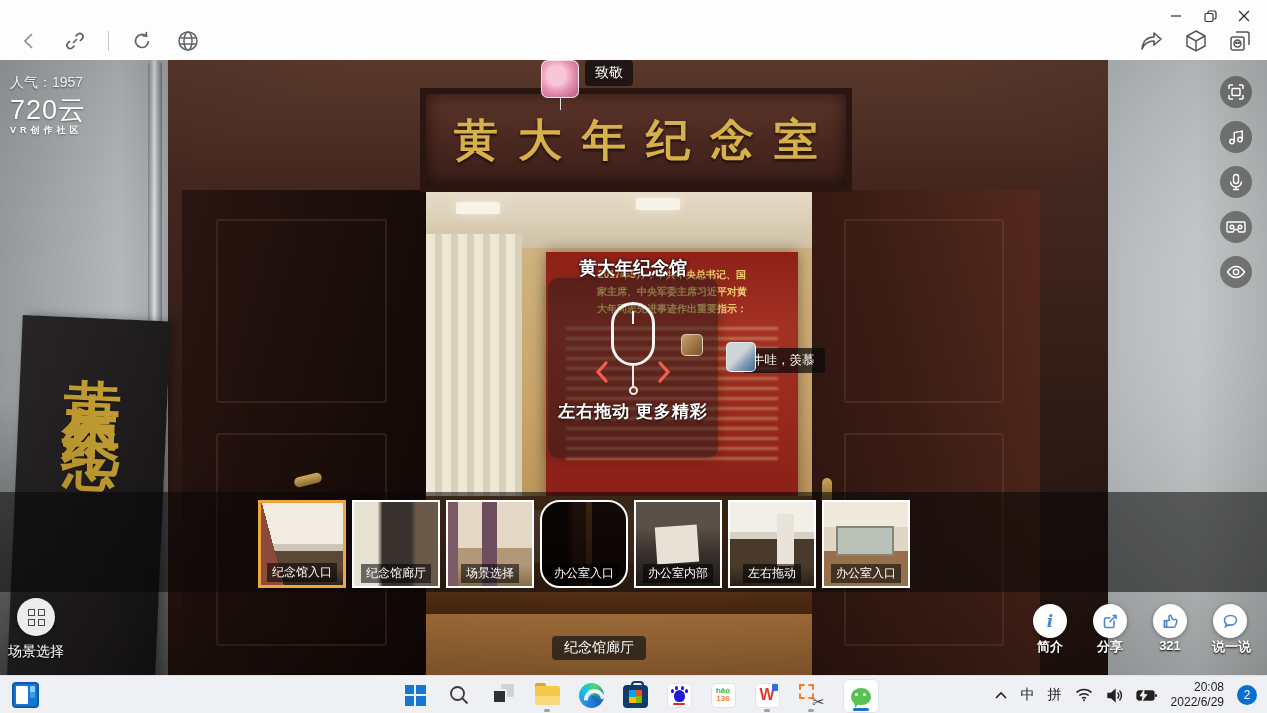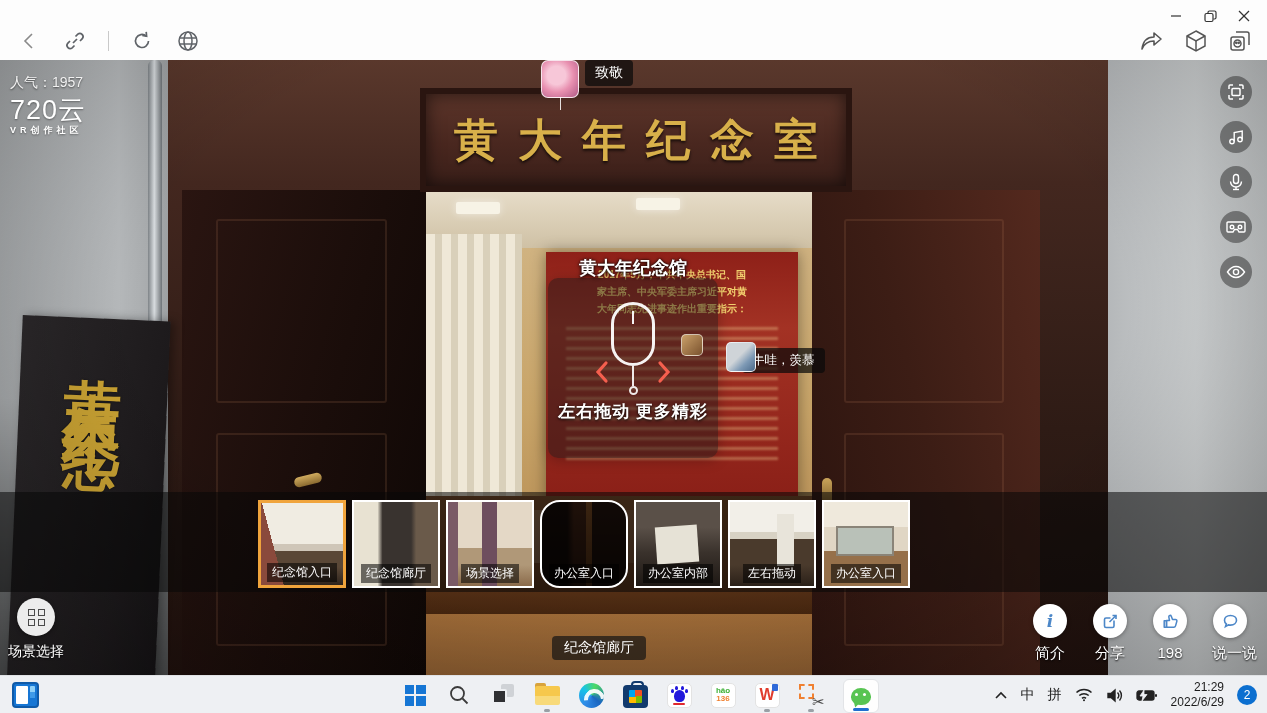"简介" .a-label { font-size: 15px -> 13px; font-weight: none -> bold; margin-top: 6px -> none }
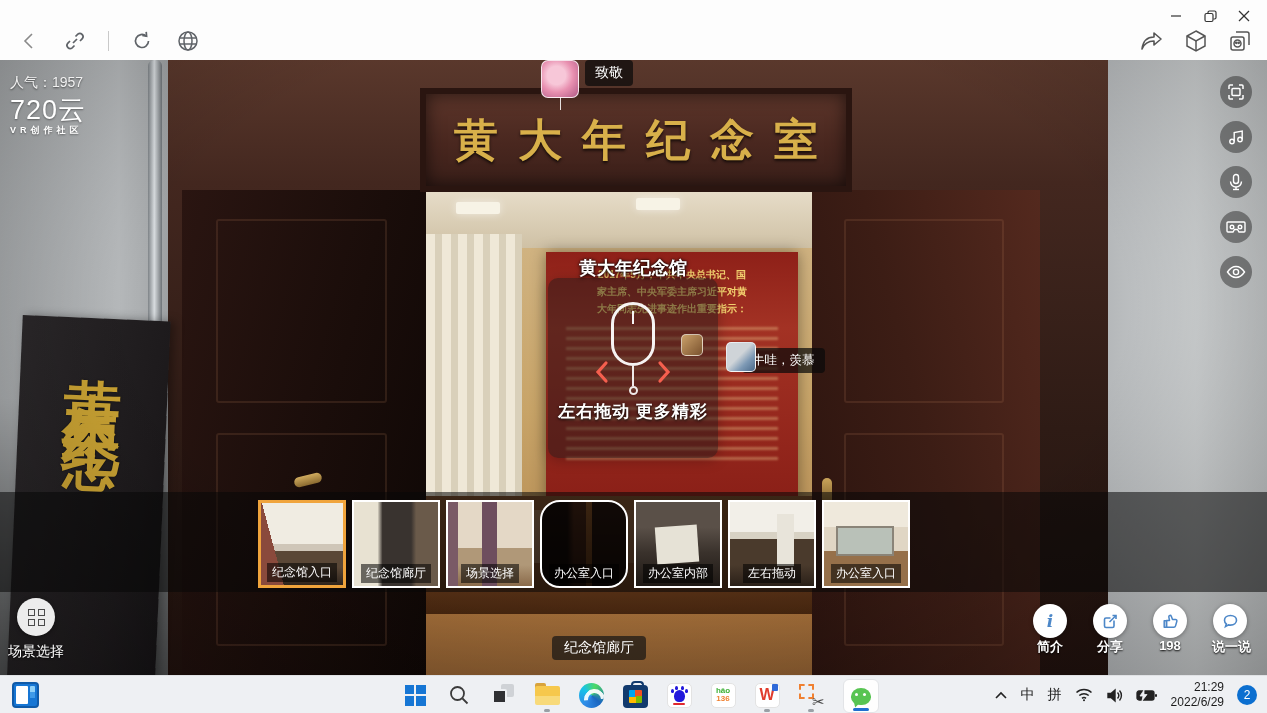"198" div.a-label { text: 198 -> 321 }
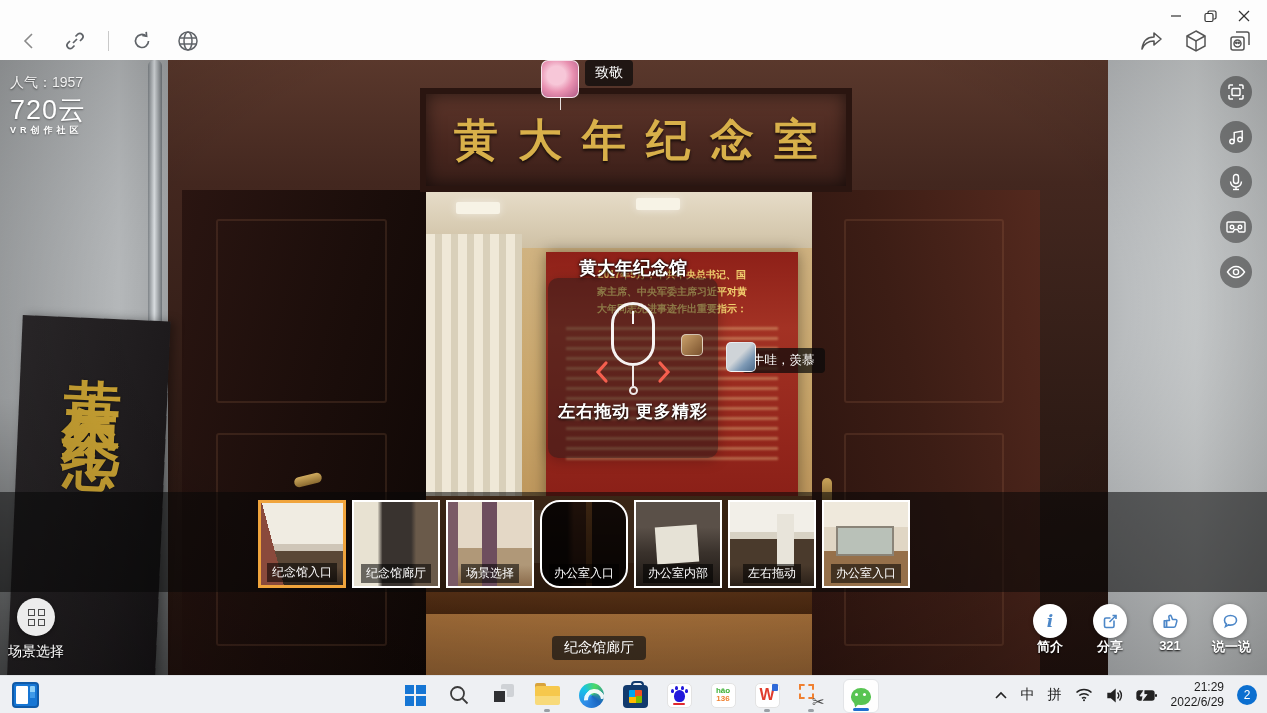"21:29" div { text: 21:29 -> 20:08 }
